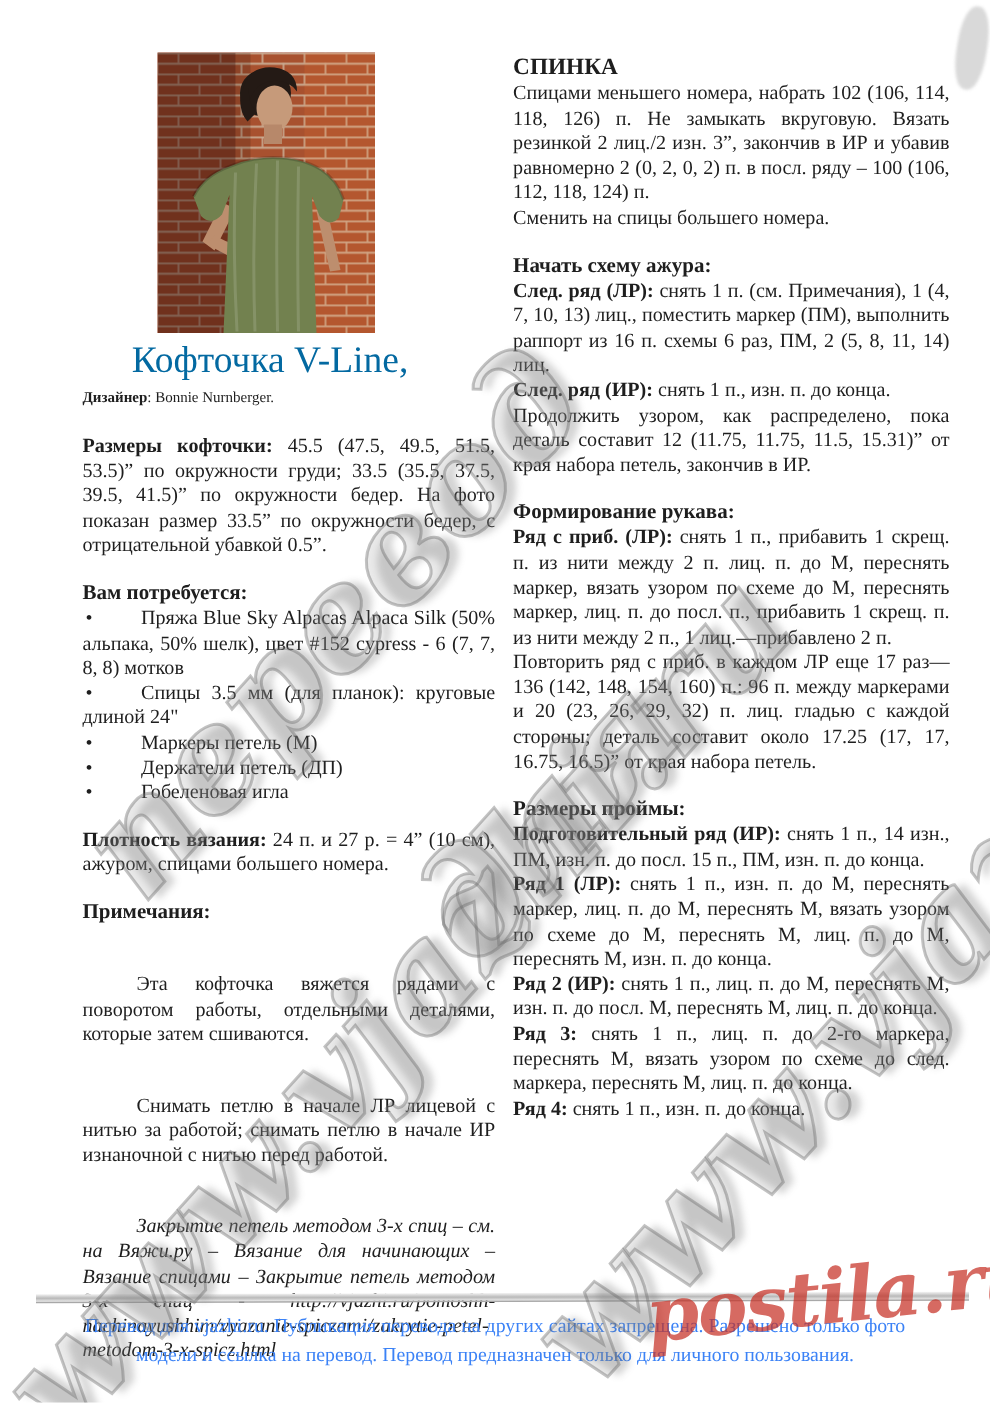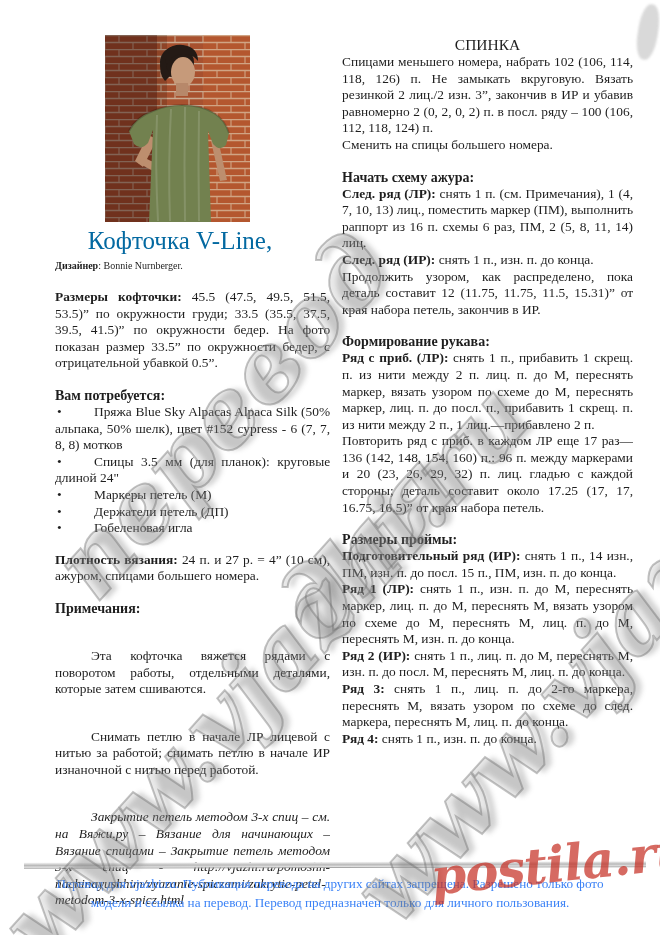"СПИНКА" .h-big { font-weight: normal -> bold; text-align: center -> left }
